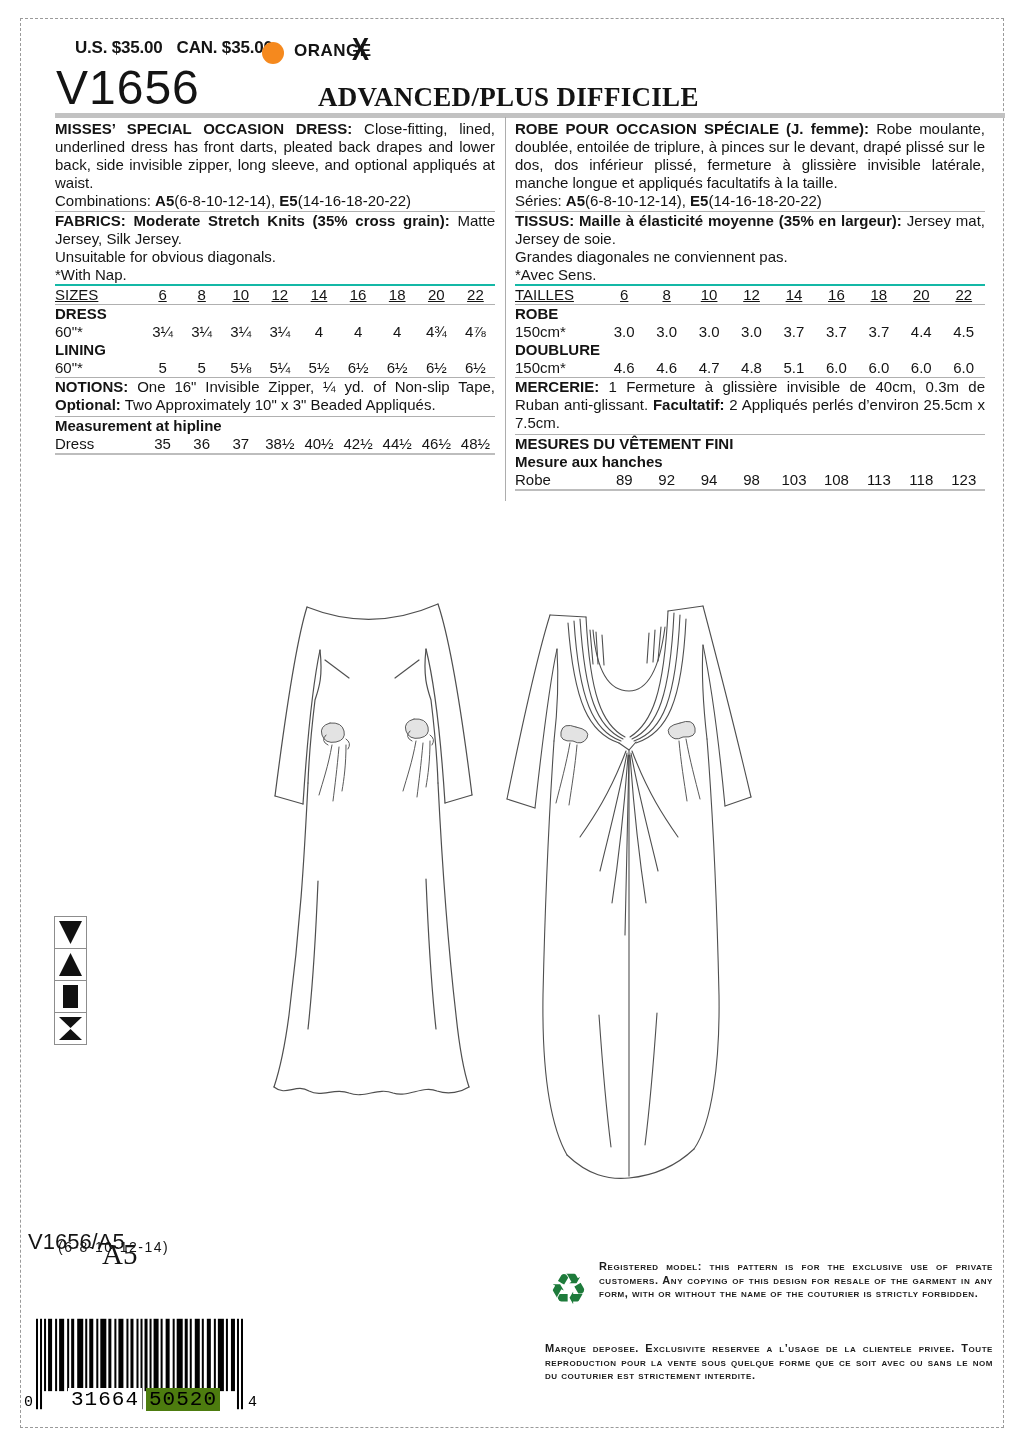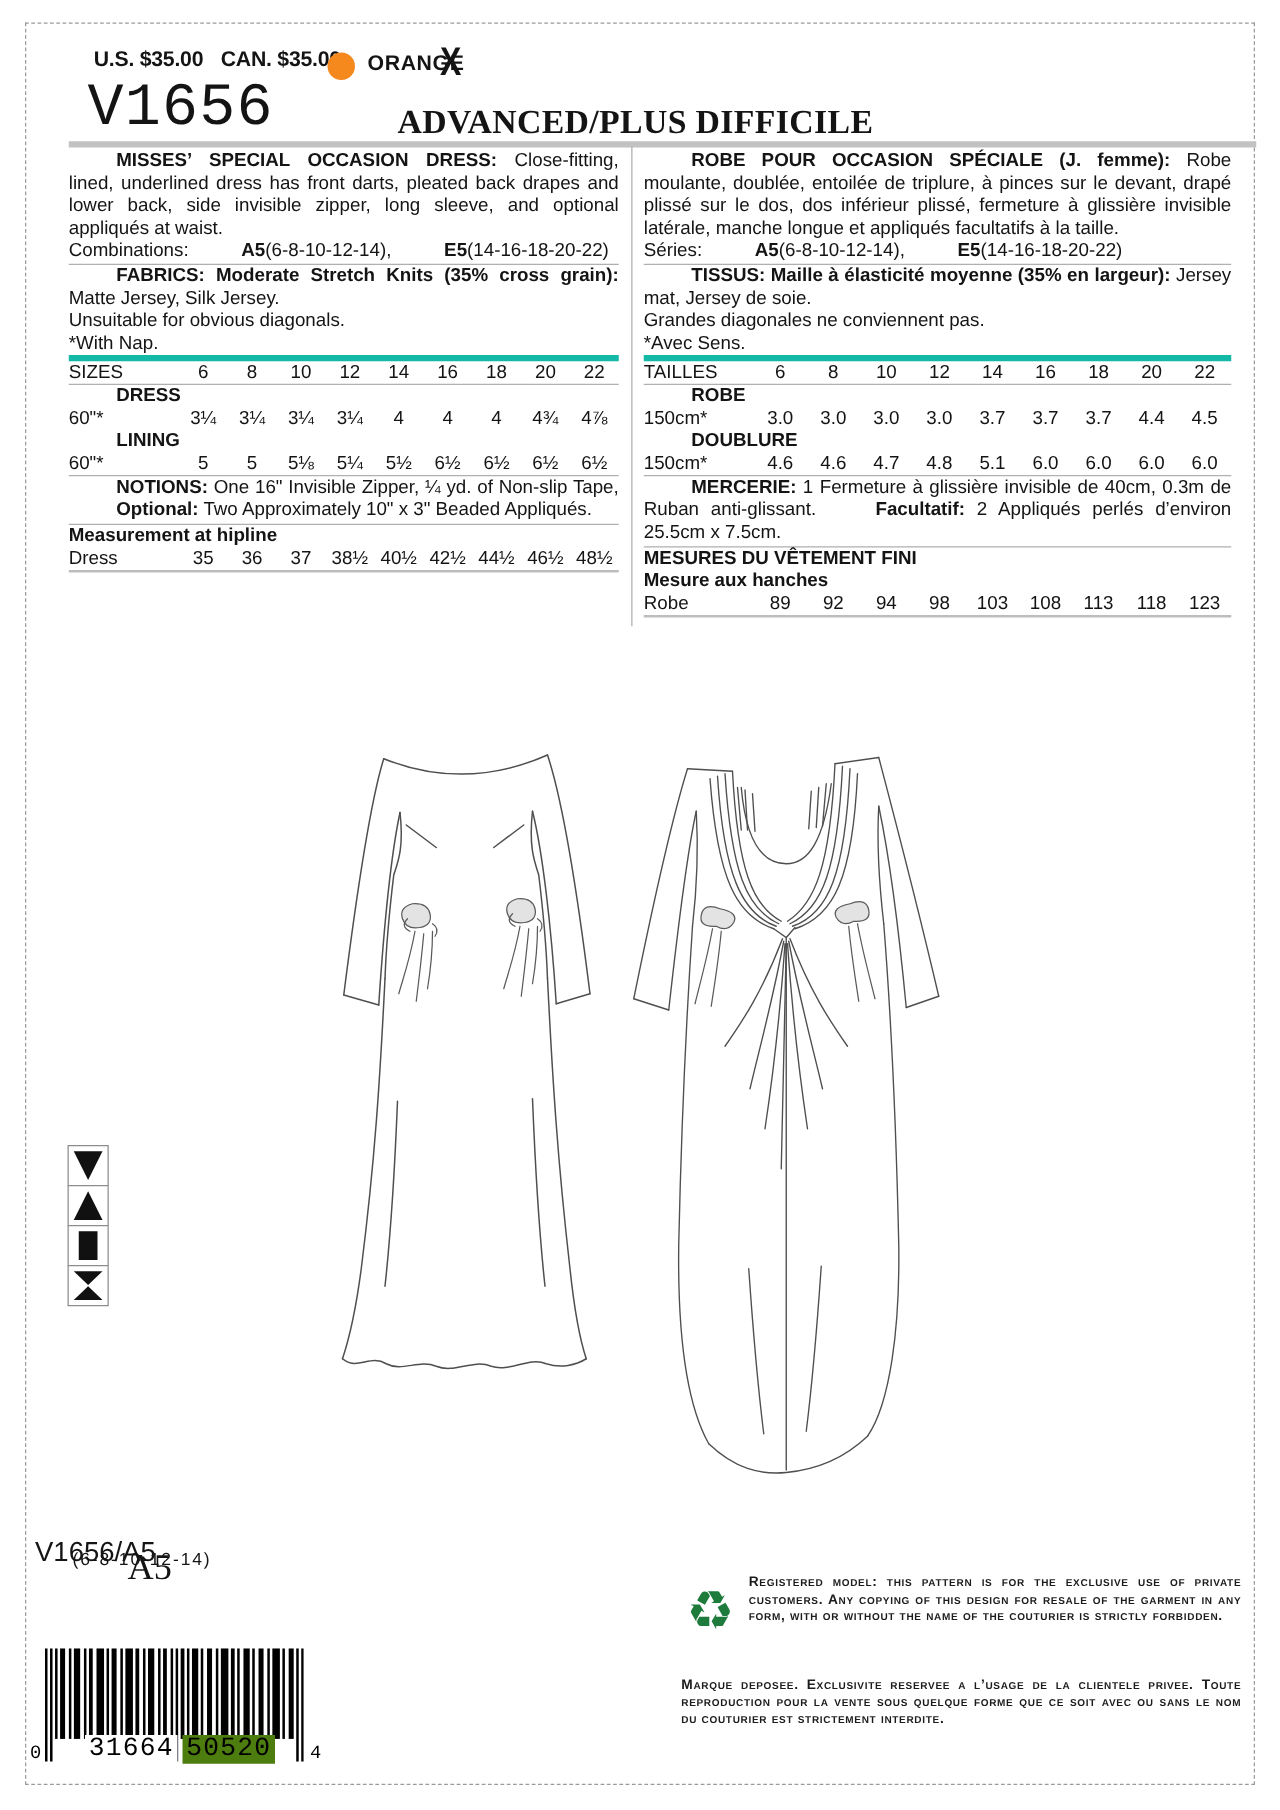"V1656" .pattern-number { font-family: Liberation Mono, monospace -> Liberation Sans, sans-serif; left: 70px -> 56px }
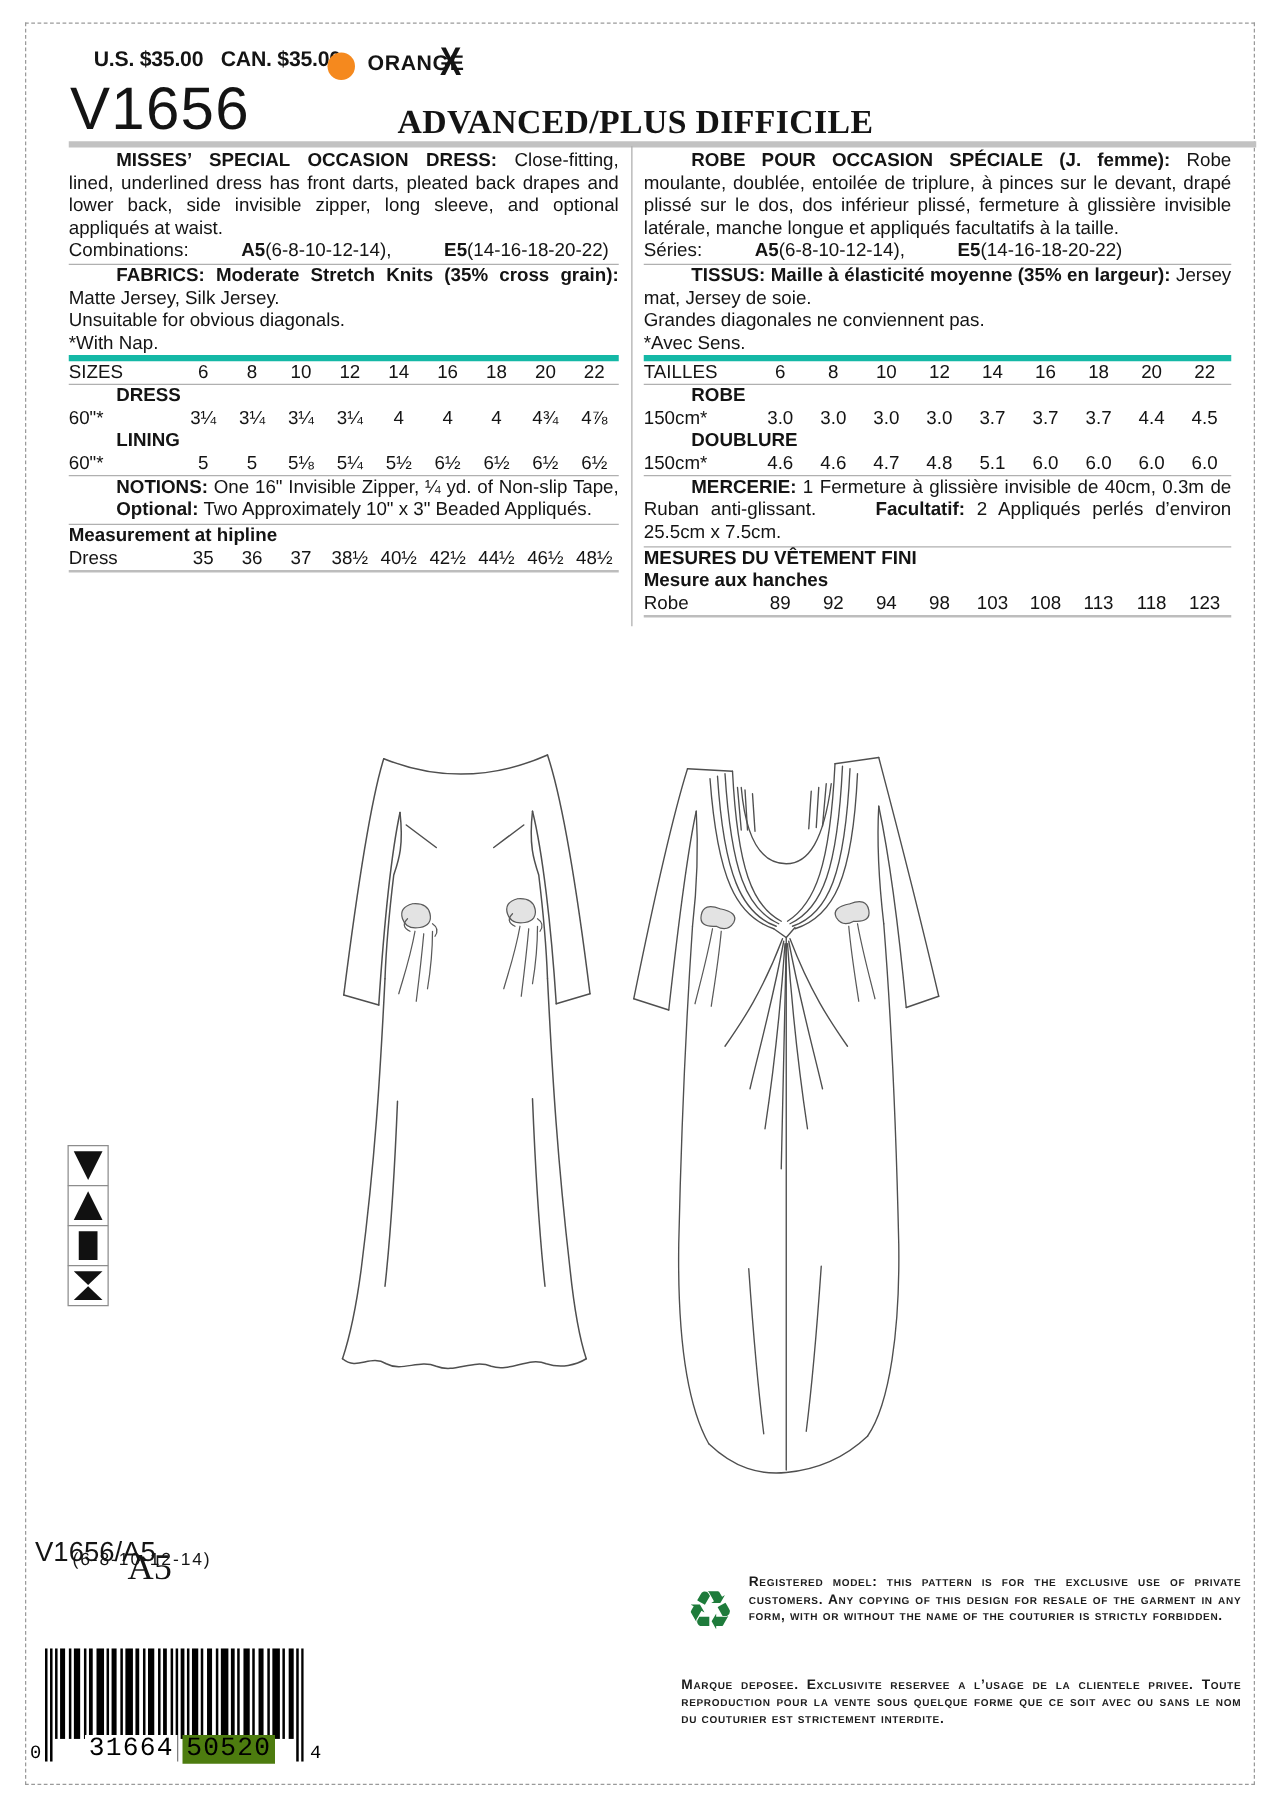"MISSES’ SPECIAL OCCASION DRESS:" .b { margin-left: 38px -> none }
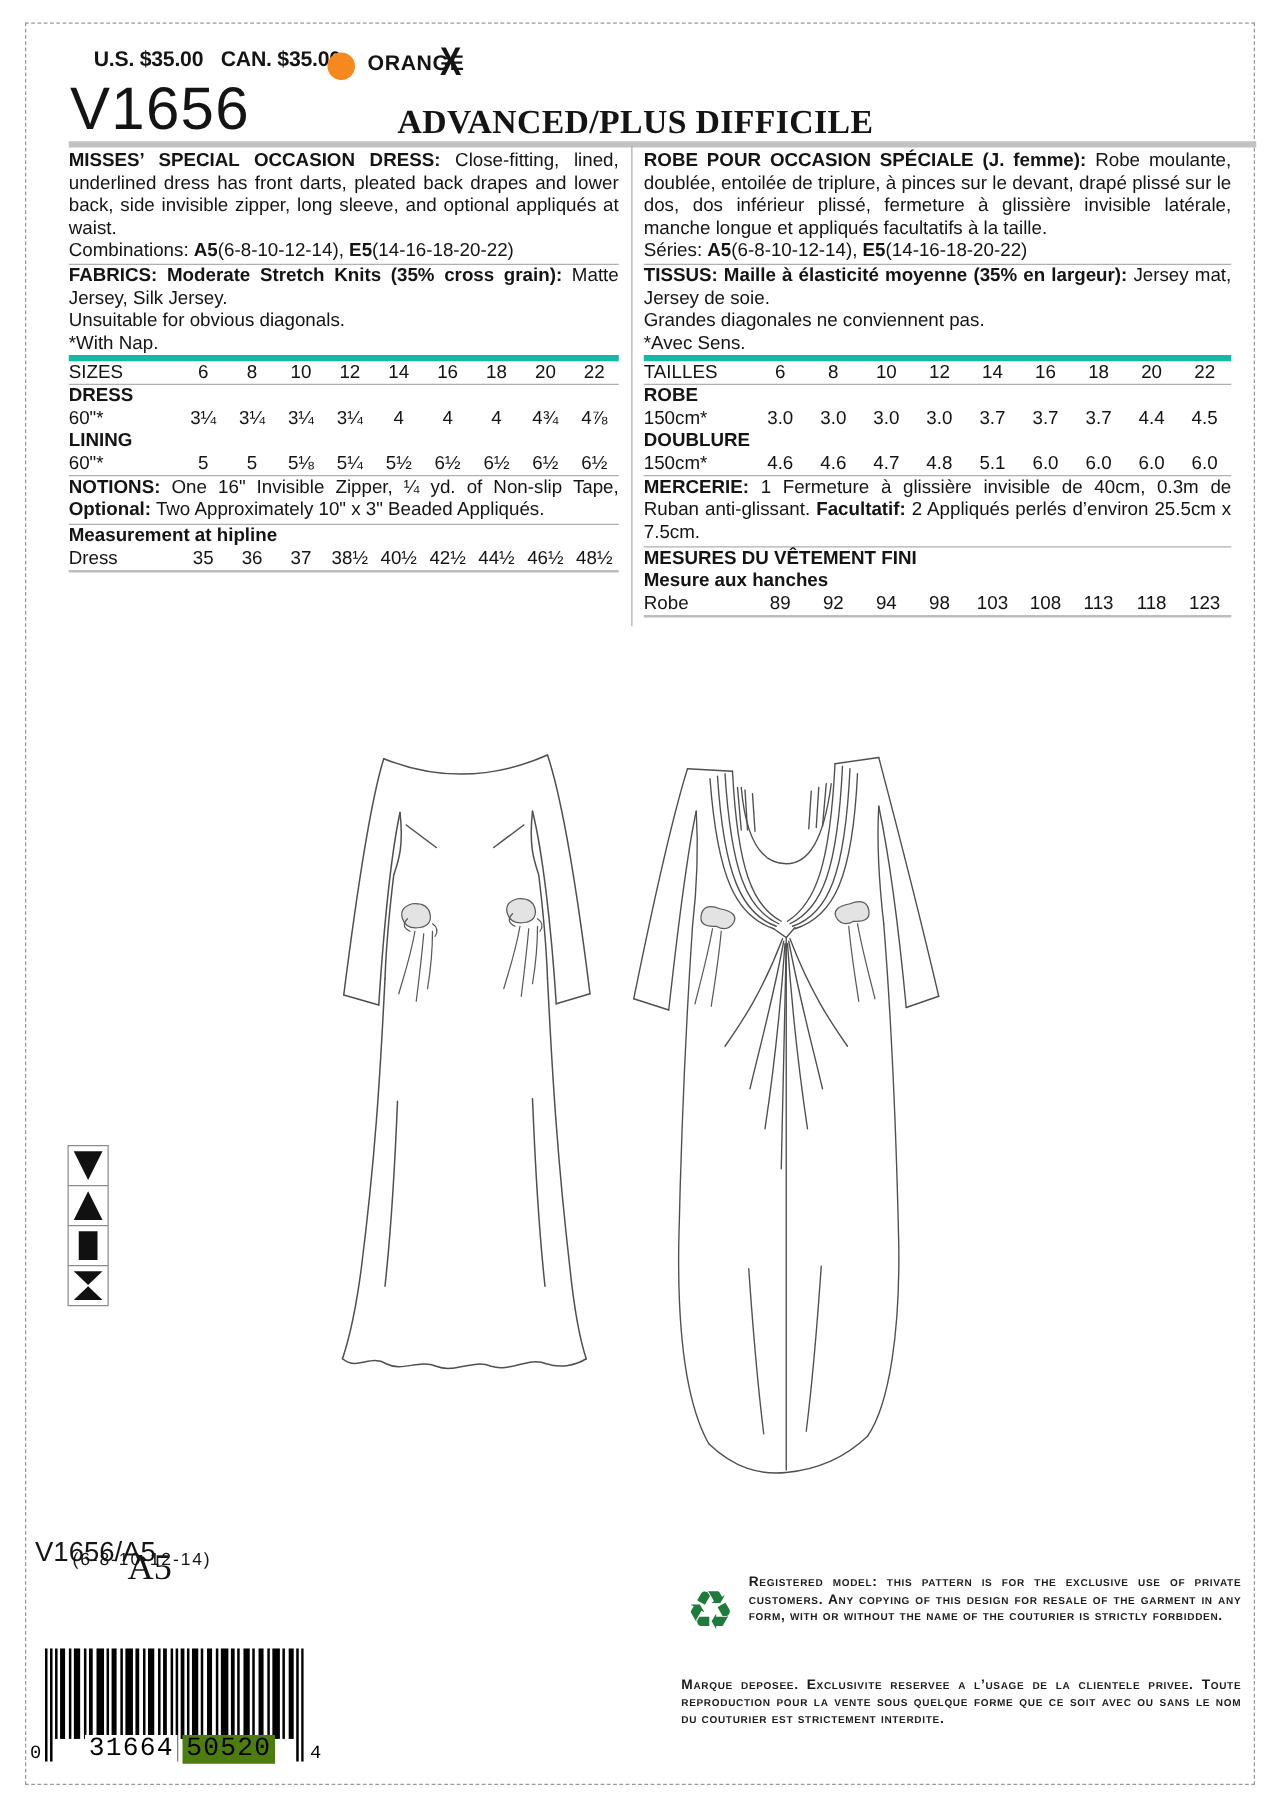"SIZES" .trow.topline { border-top: 5px solid #14b8a6 -> 2px solid #14b8a6; text-decoration: none -> underline }
